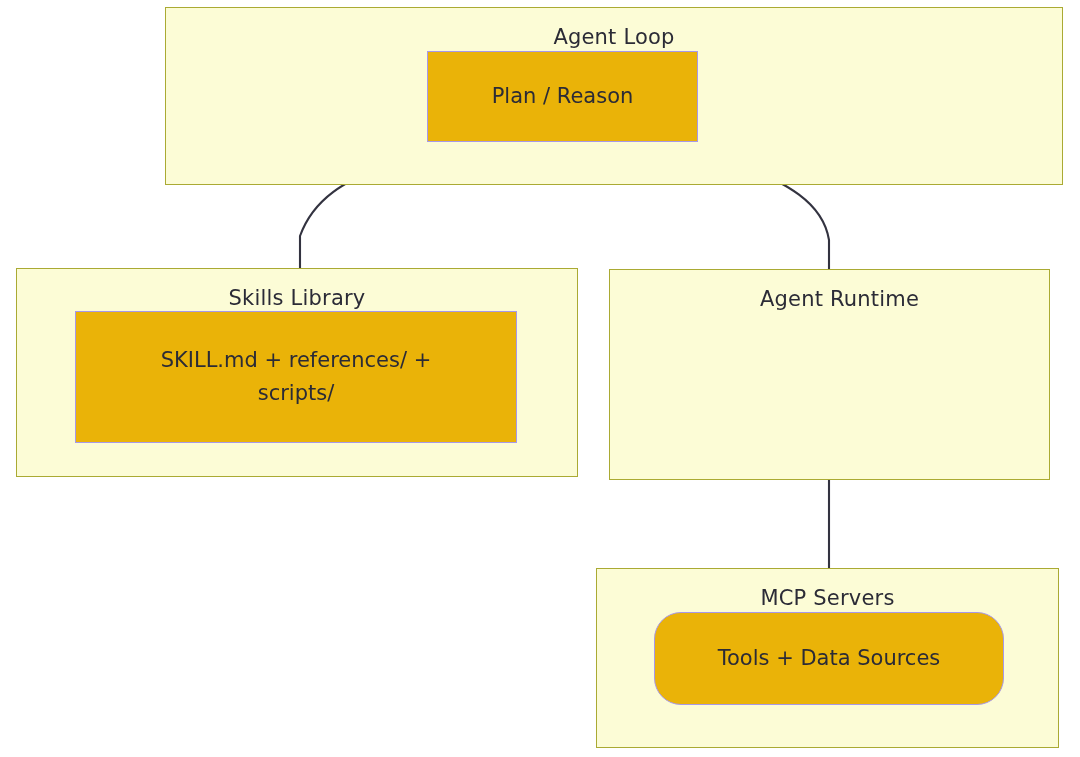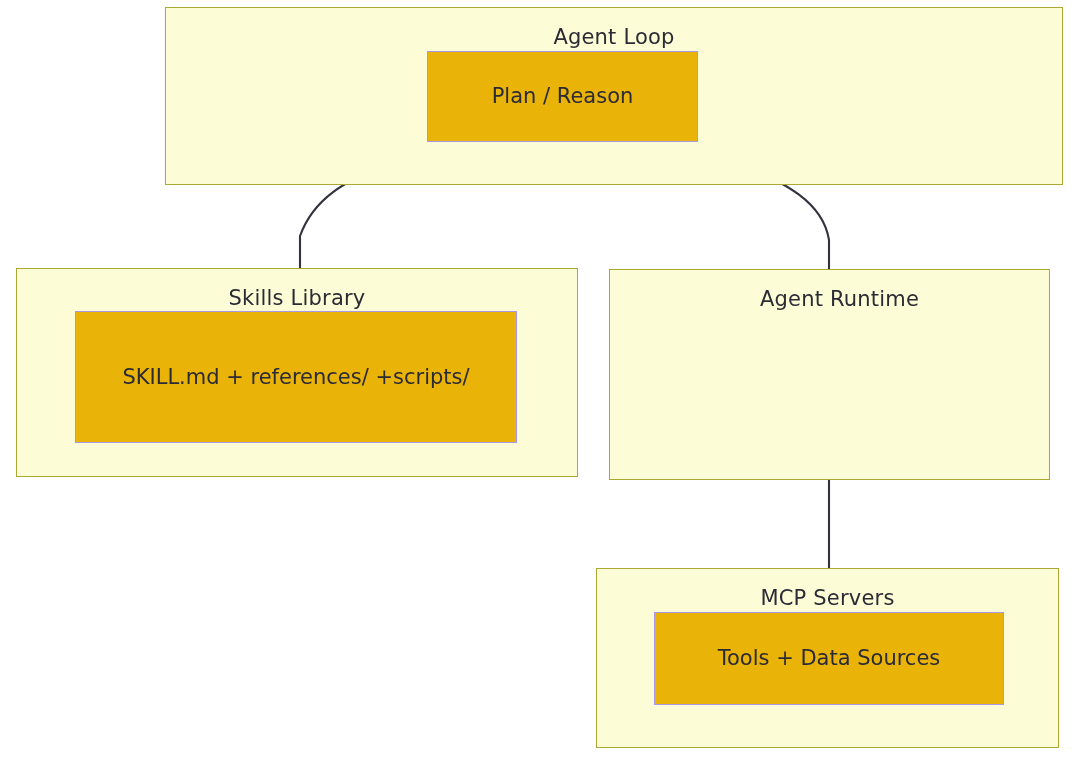"SKILL.md + references/ +" div.inner-node { flex-direction: row -> column }
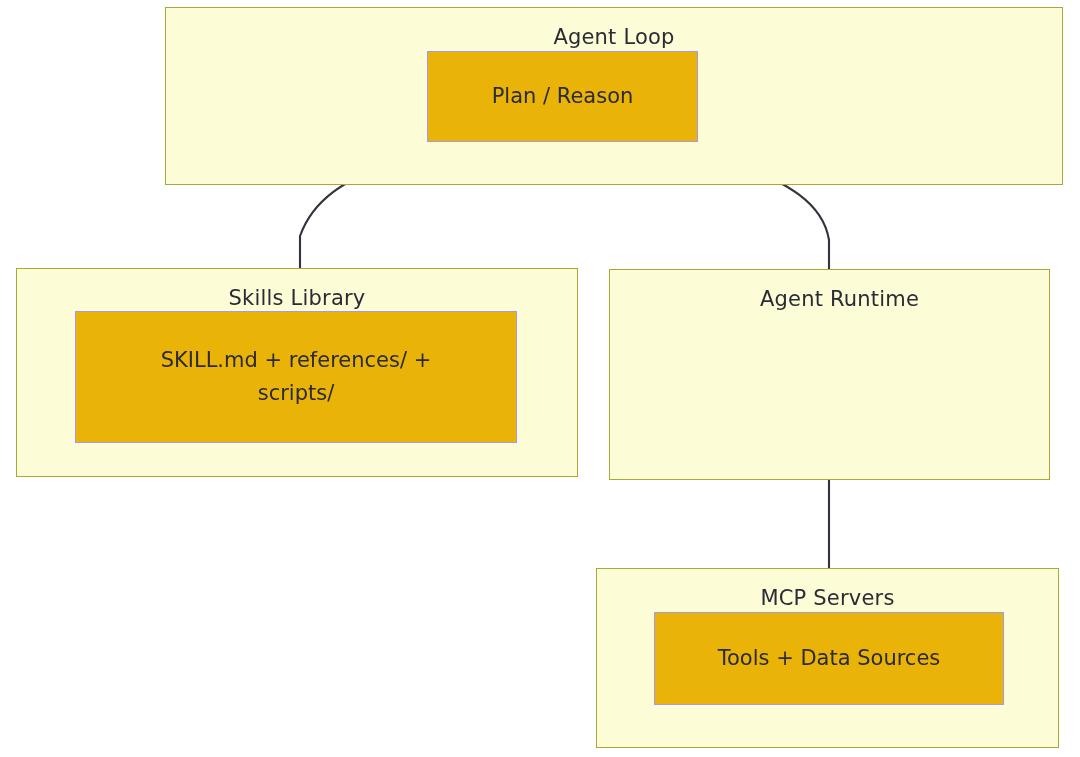"Tools + Data Sources" div.inner-node { border-radius: none -> 27px }
